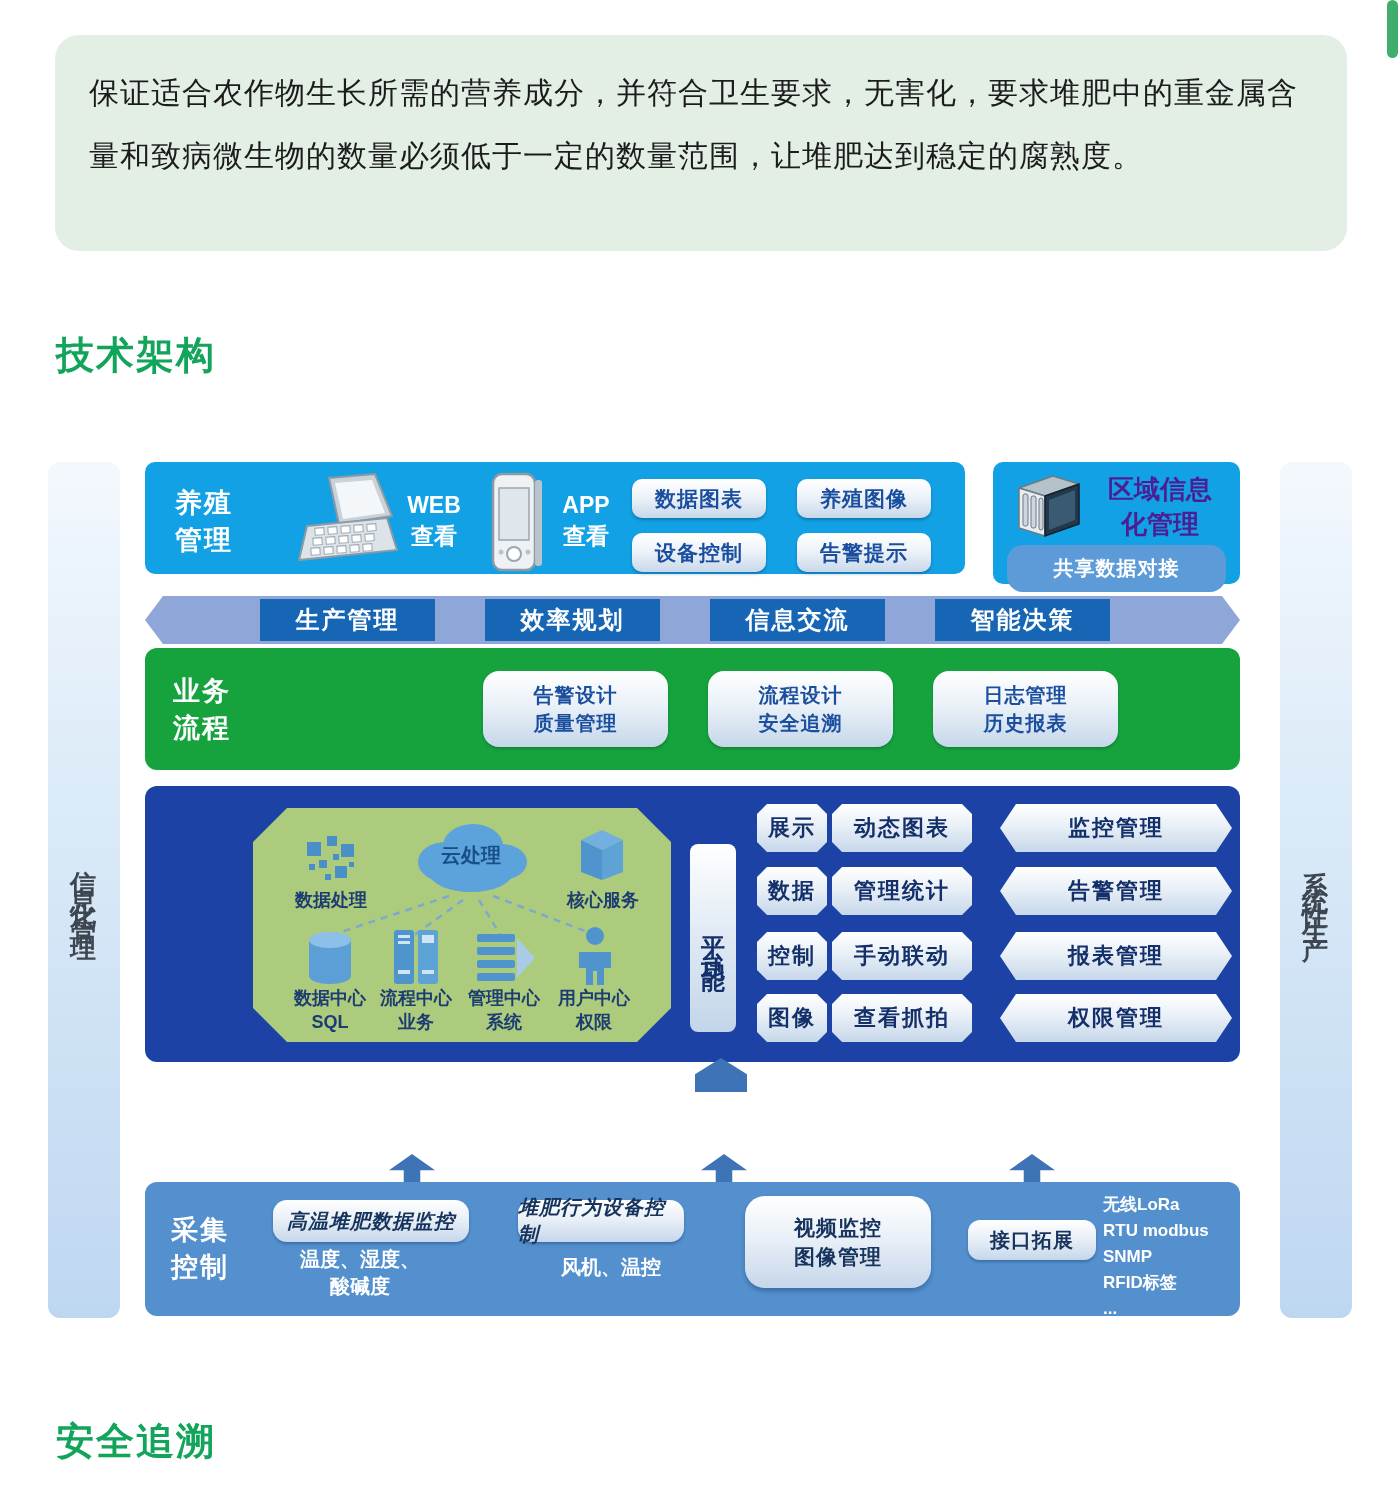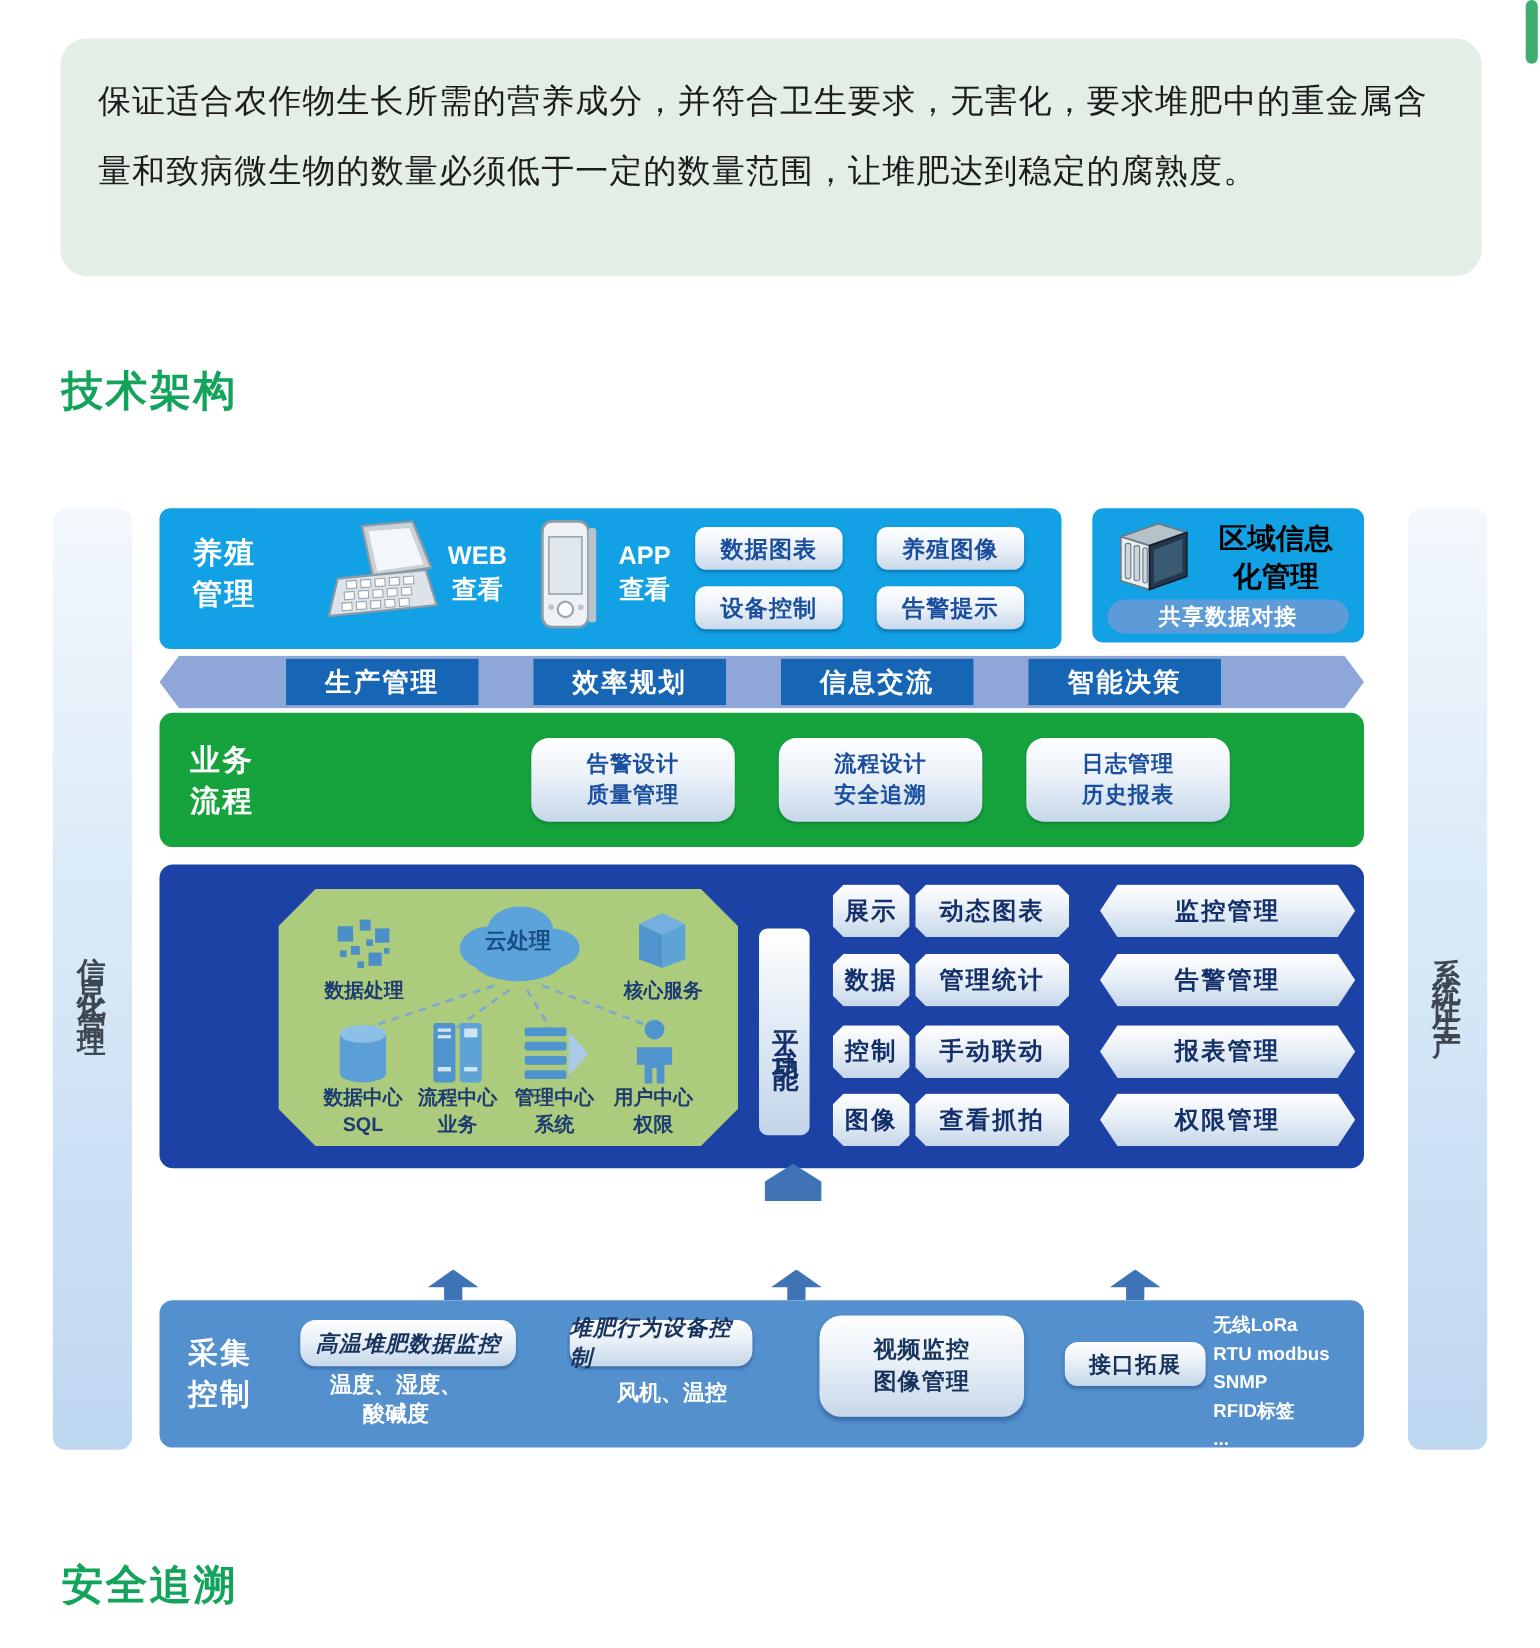"养殖" .breeding-main { height: 128px -> 112px }
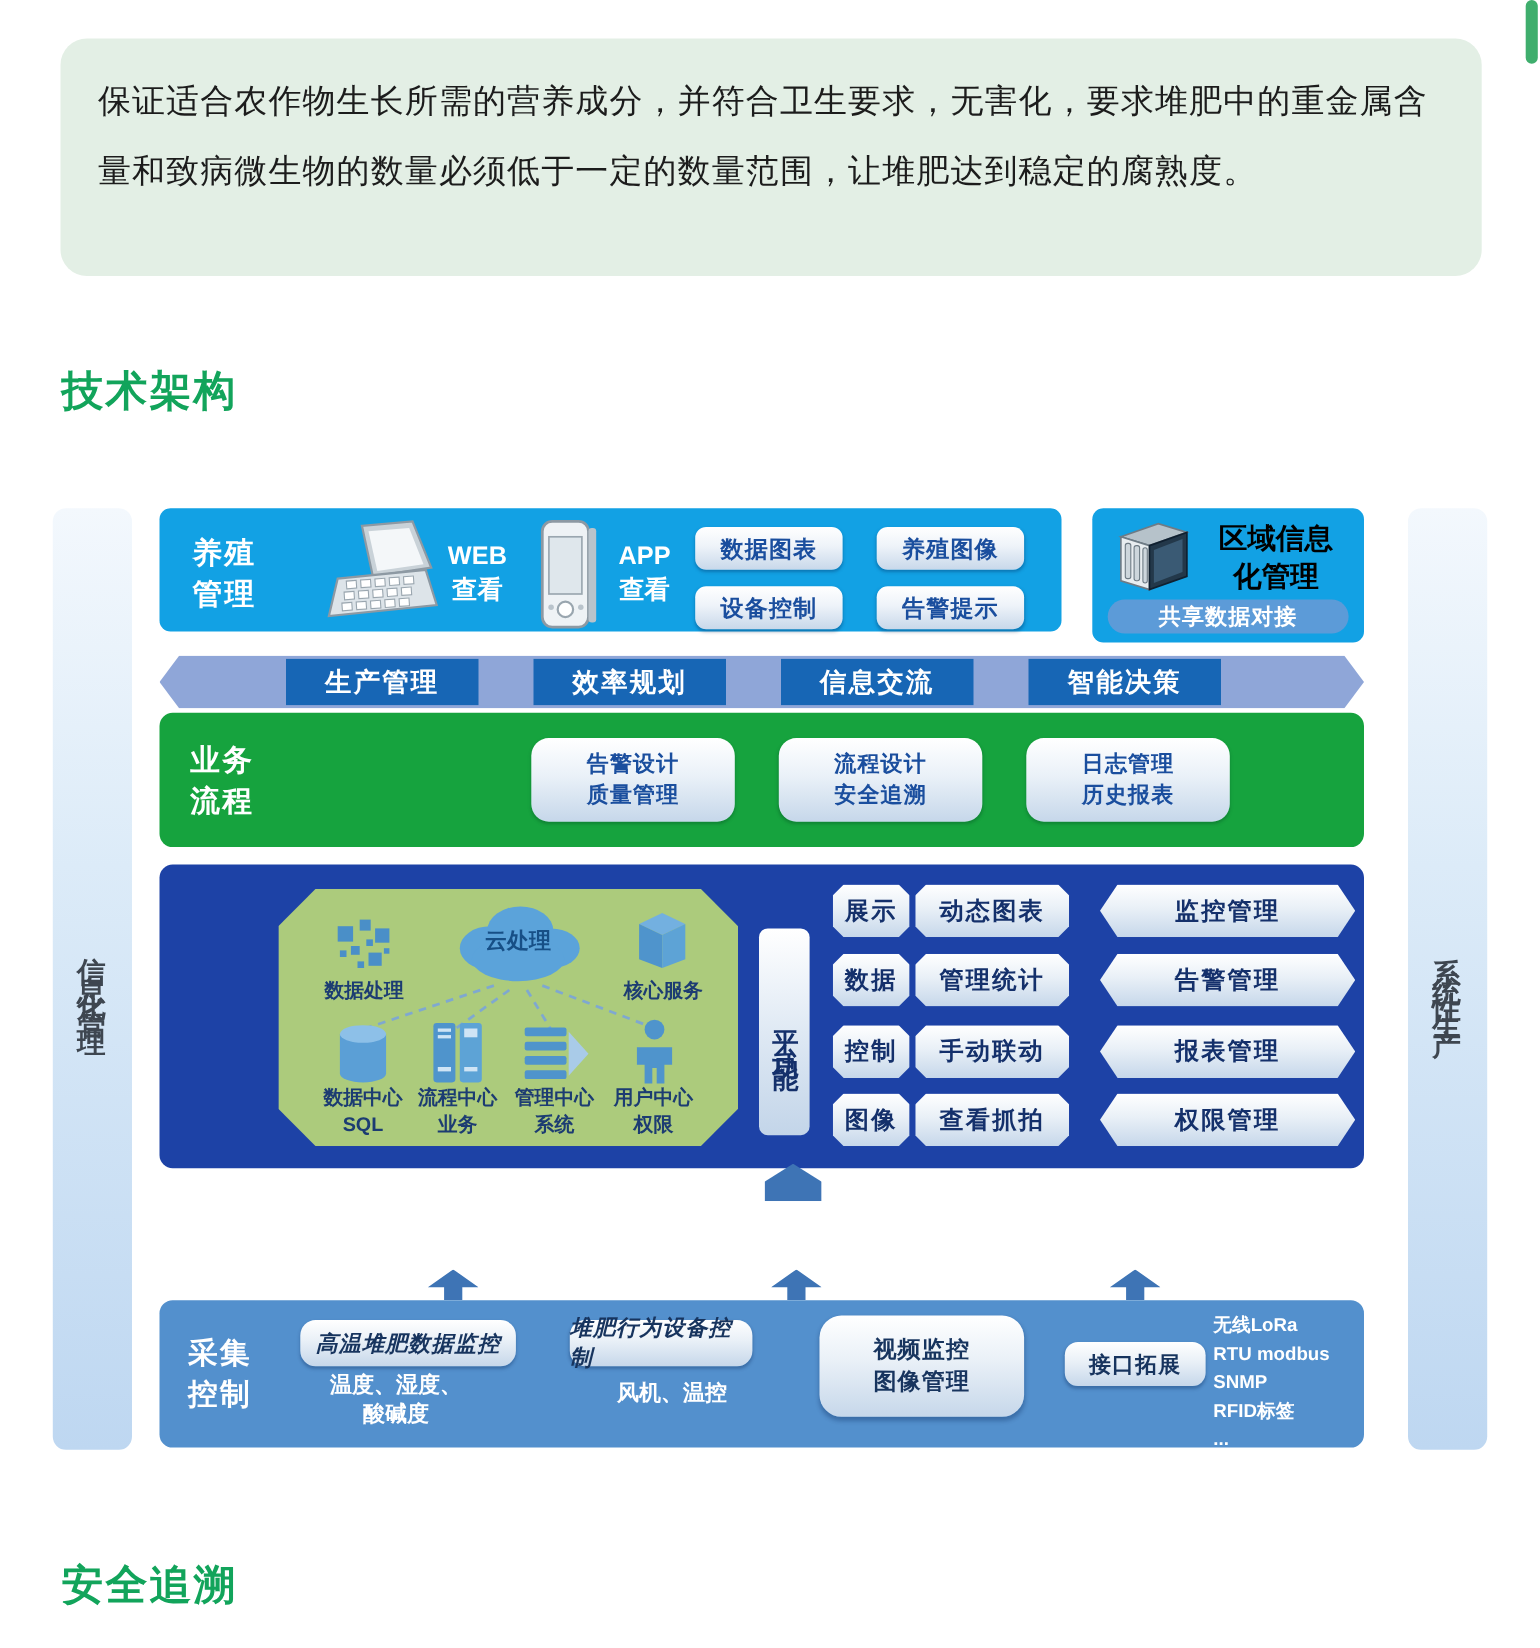"区域信息" .regional-title { color: #000000 -> #4c1d95 }
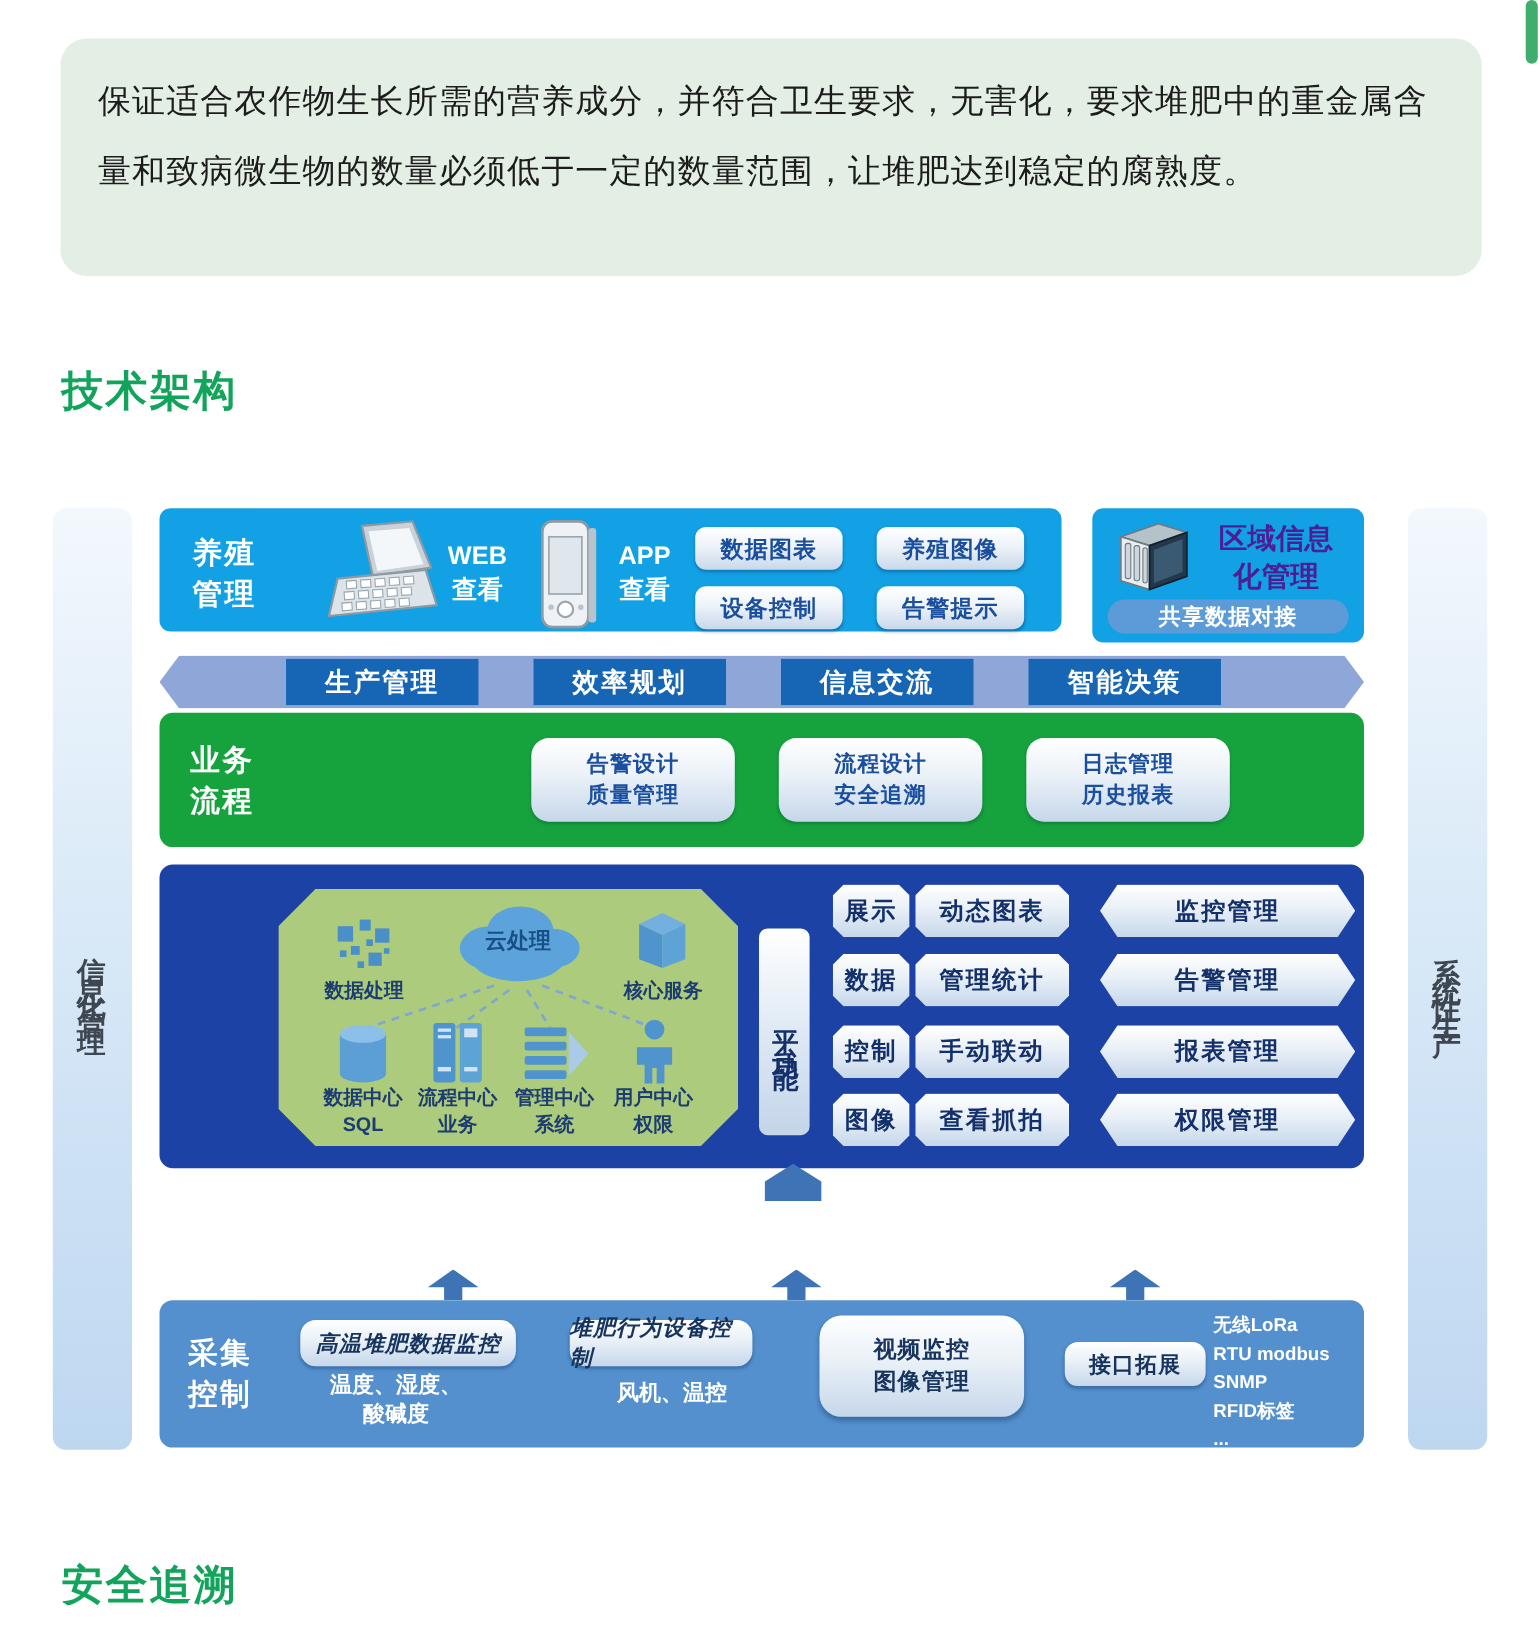"共享数据对接" .share-pill { height: 31px -> 47px }
